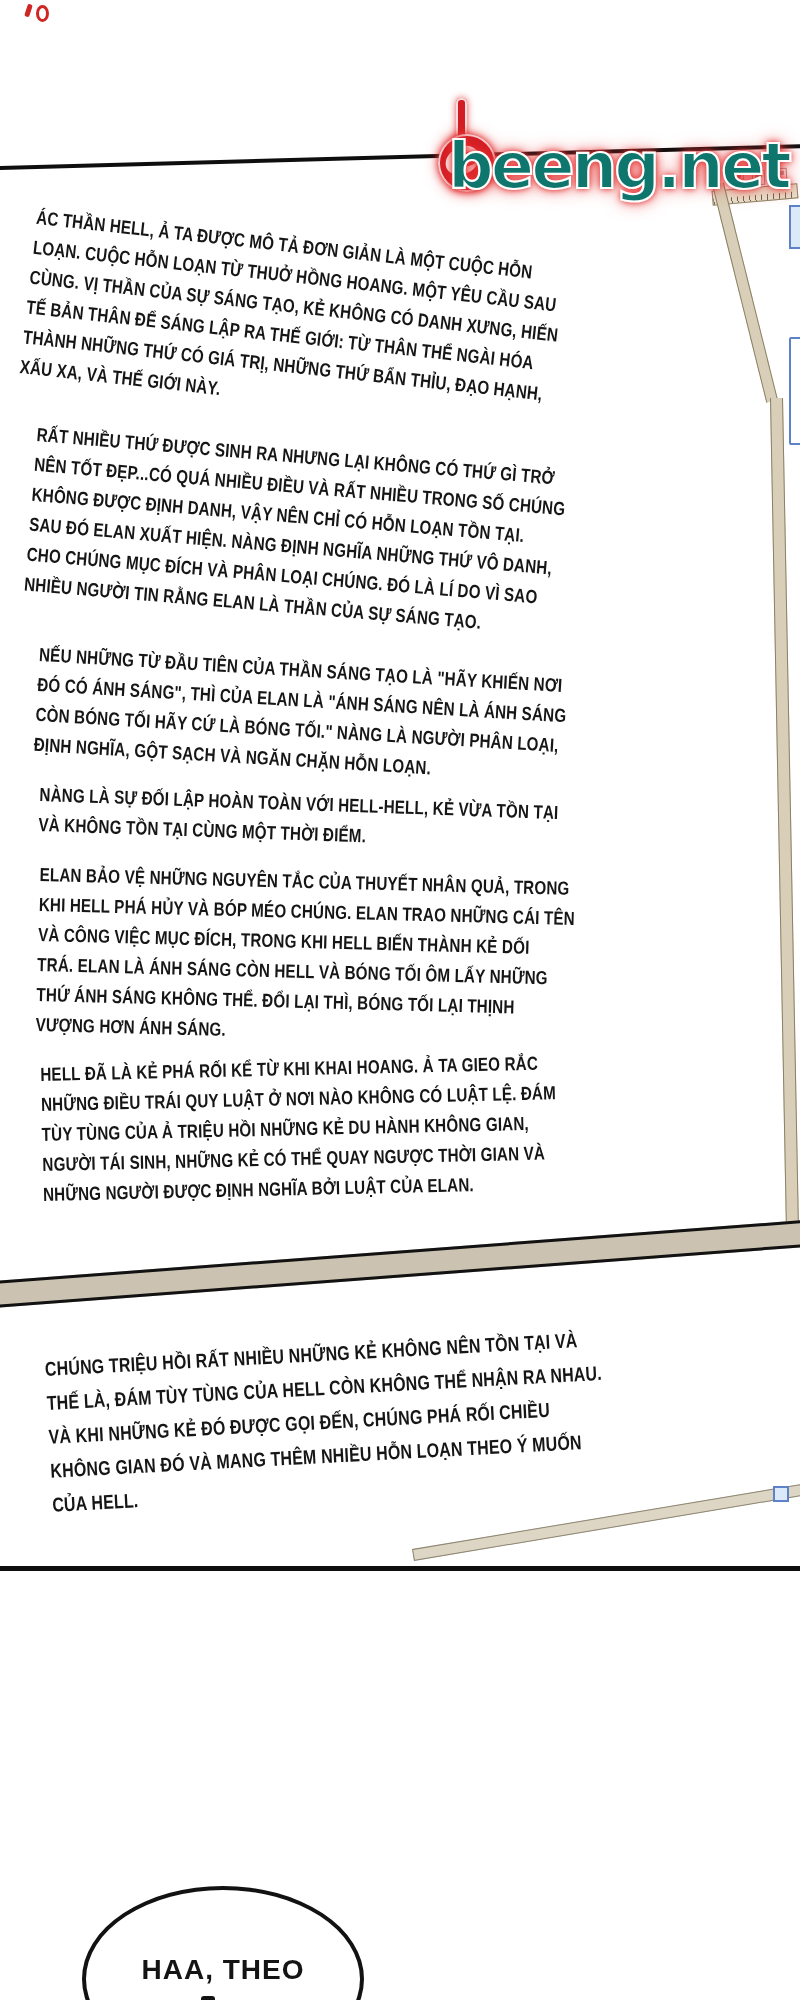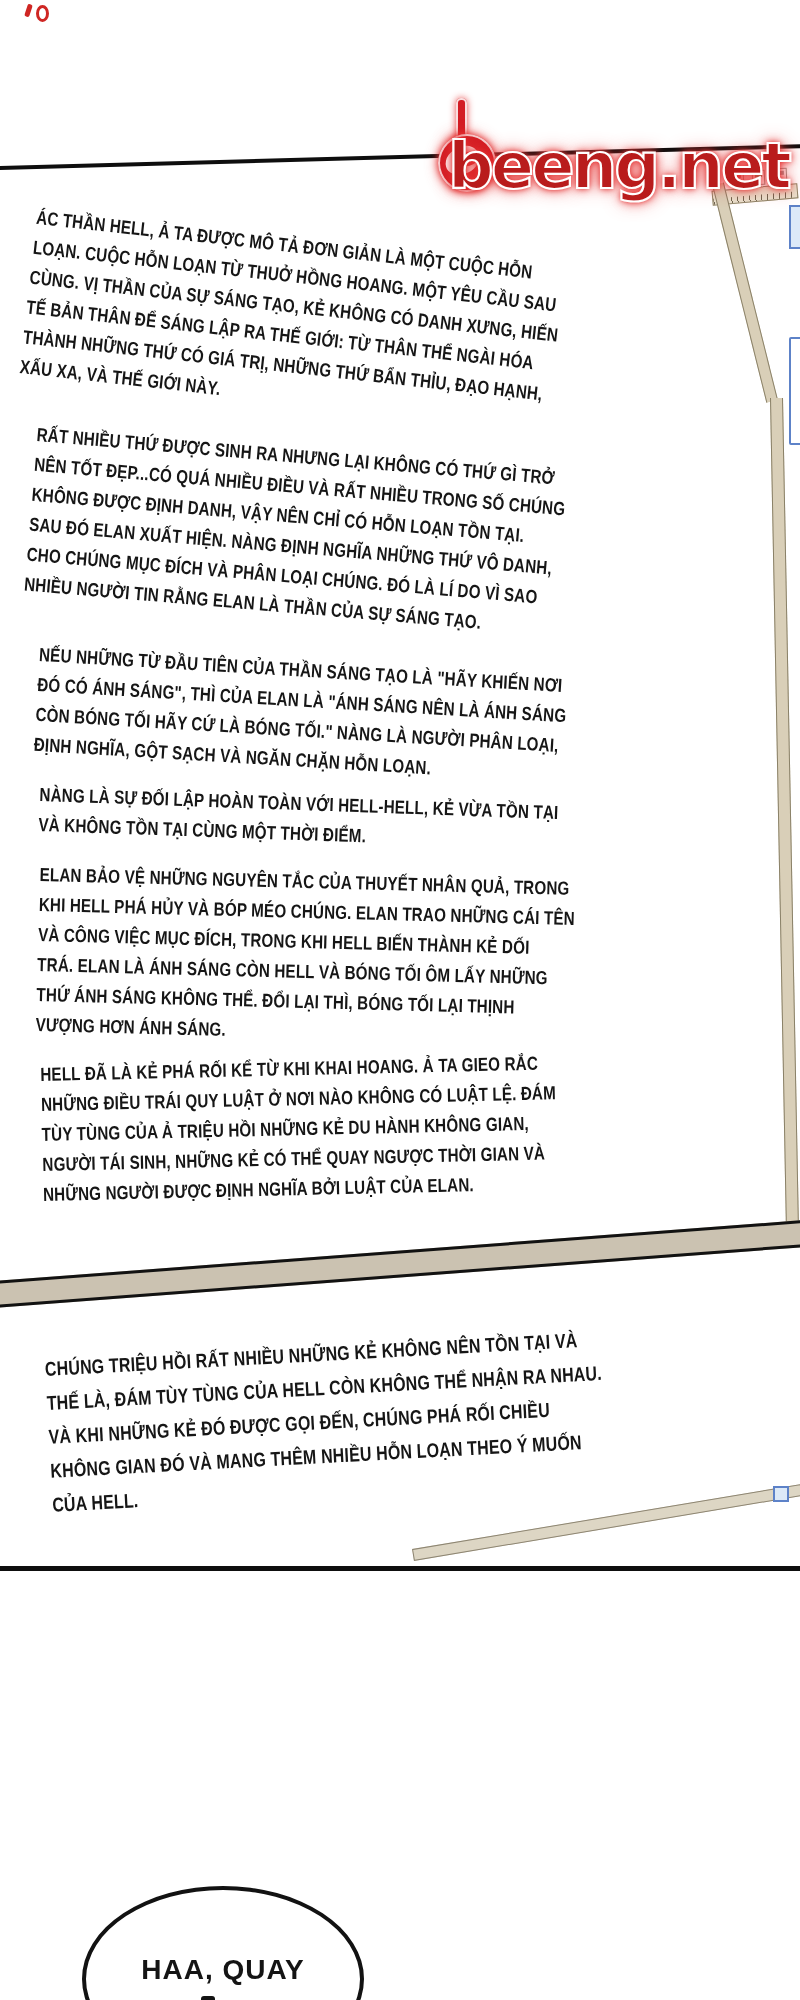"beeng.net" .logo-text { color: #b91c1c -> #0f766e }
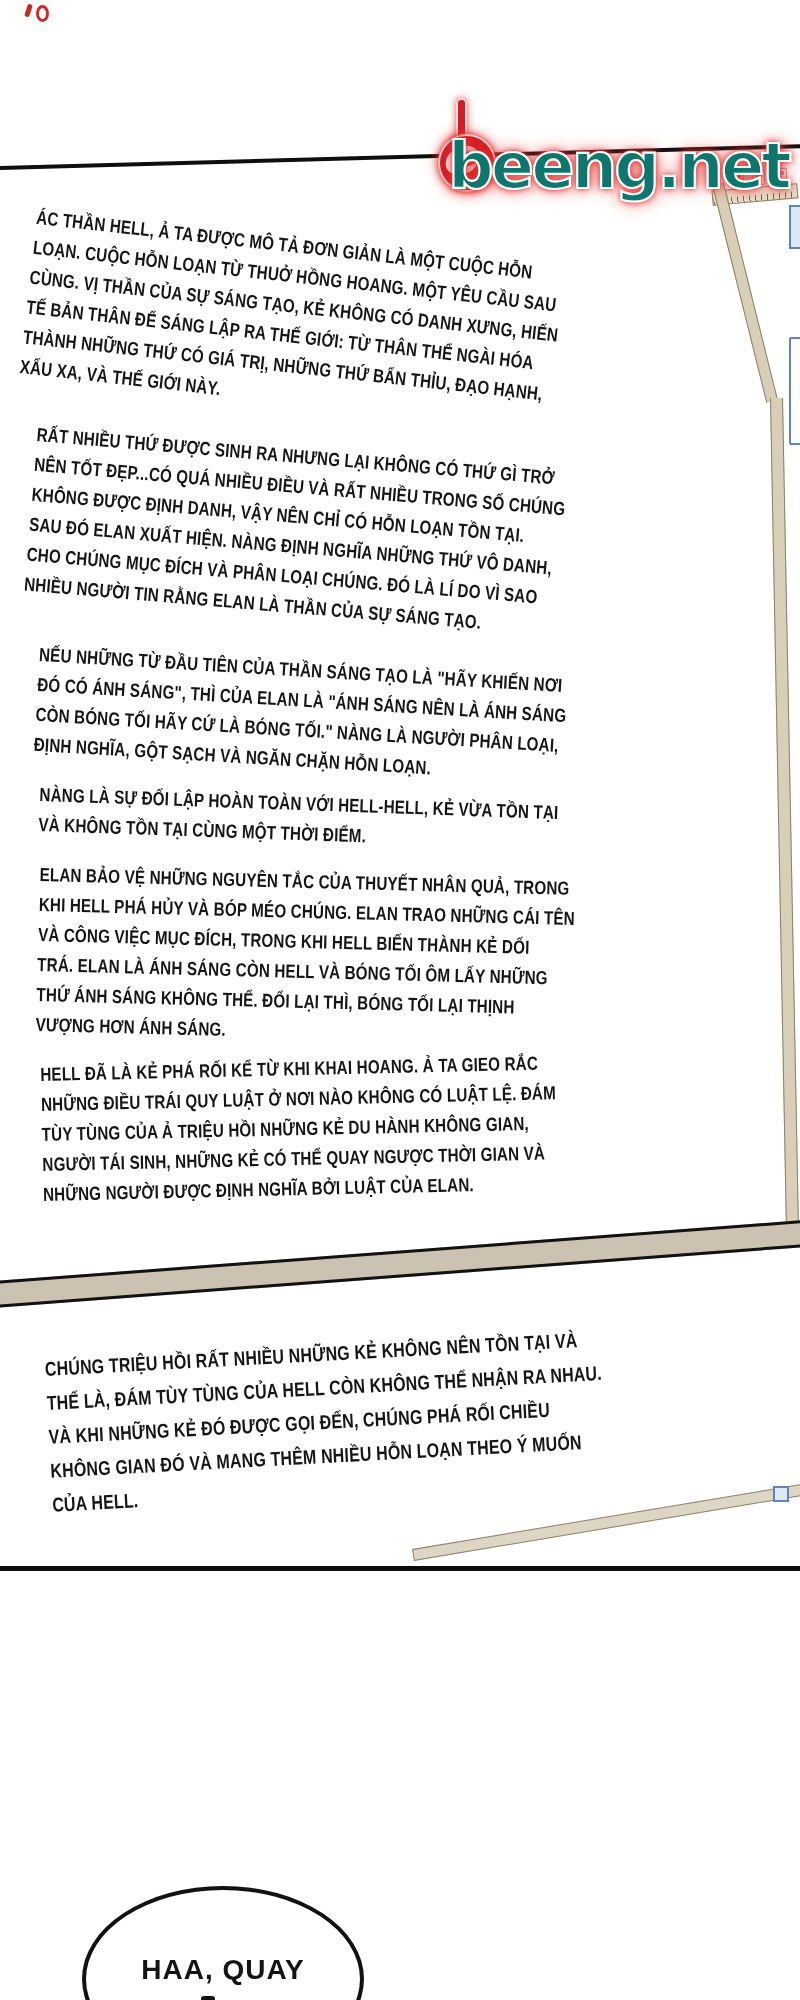"HAA, QUAY" div.bubble-text { text: QUAY -> THEO }
